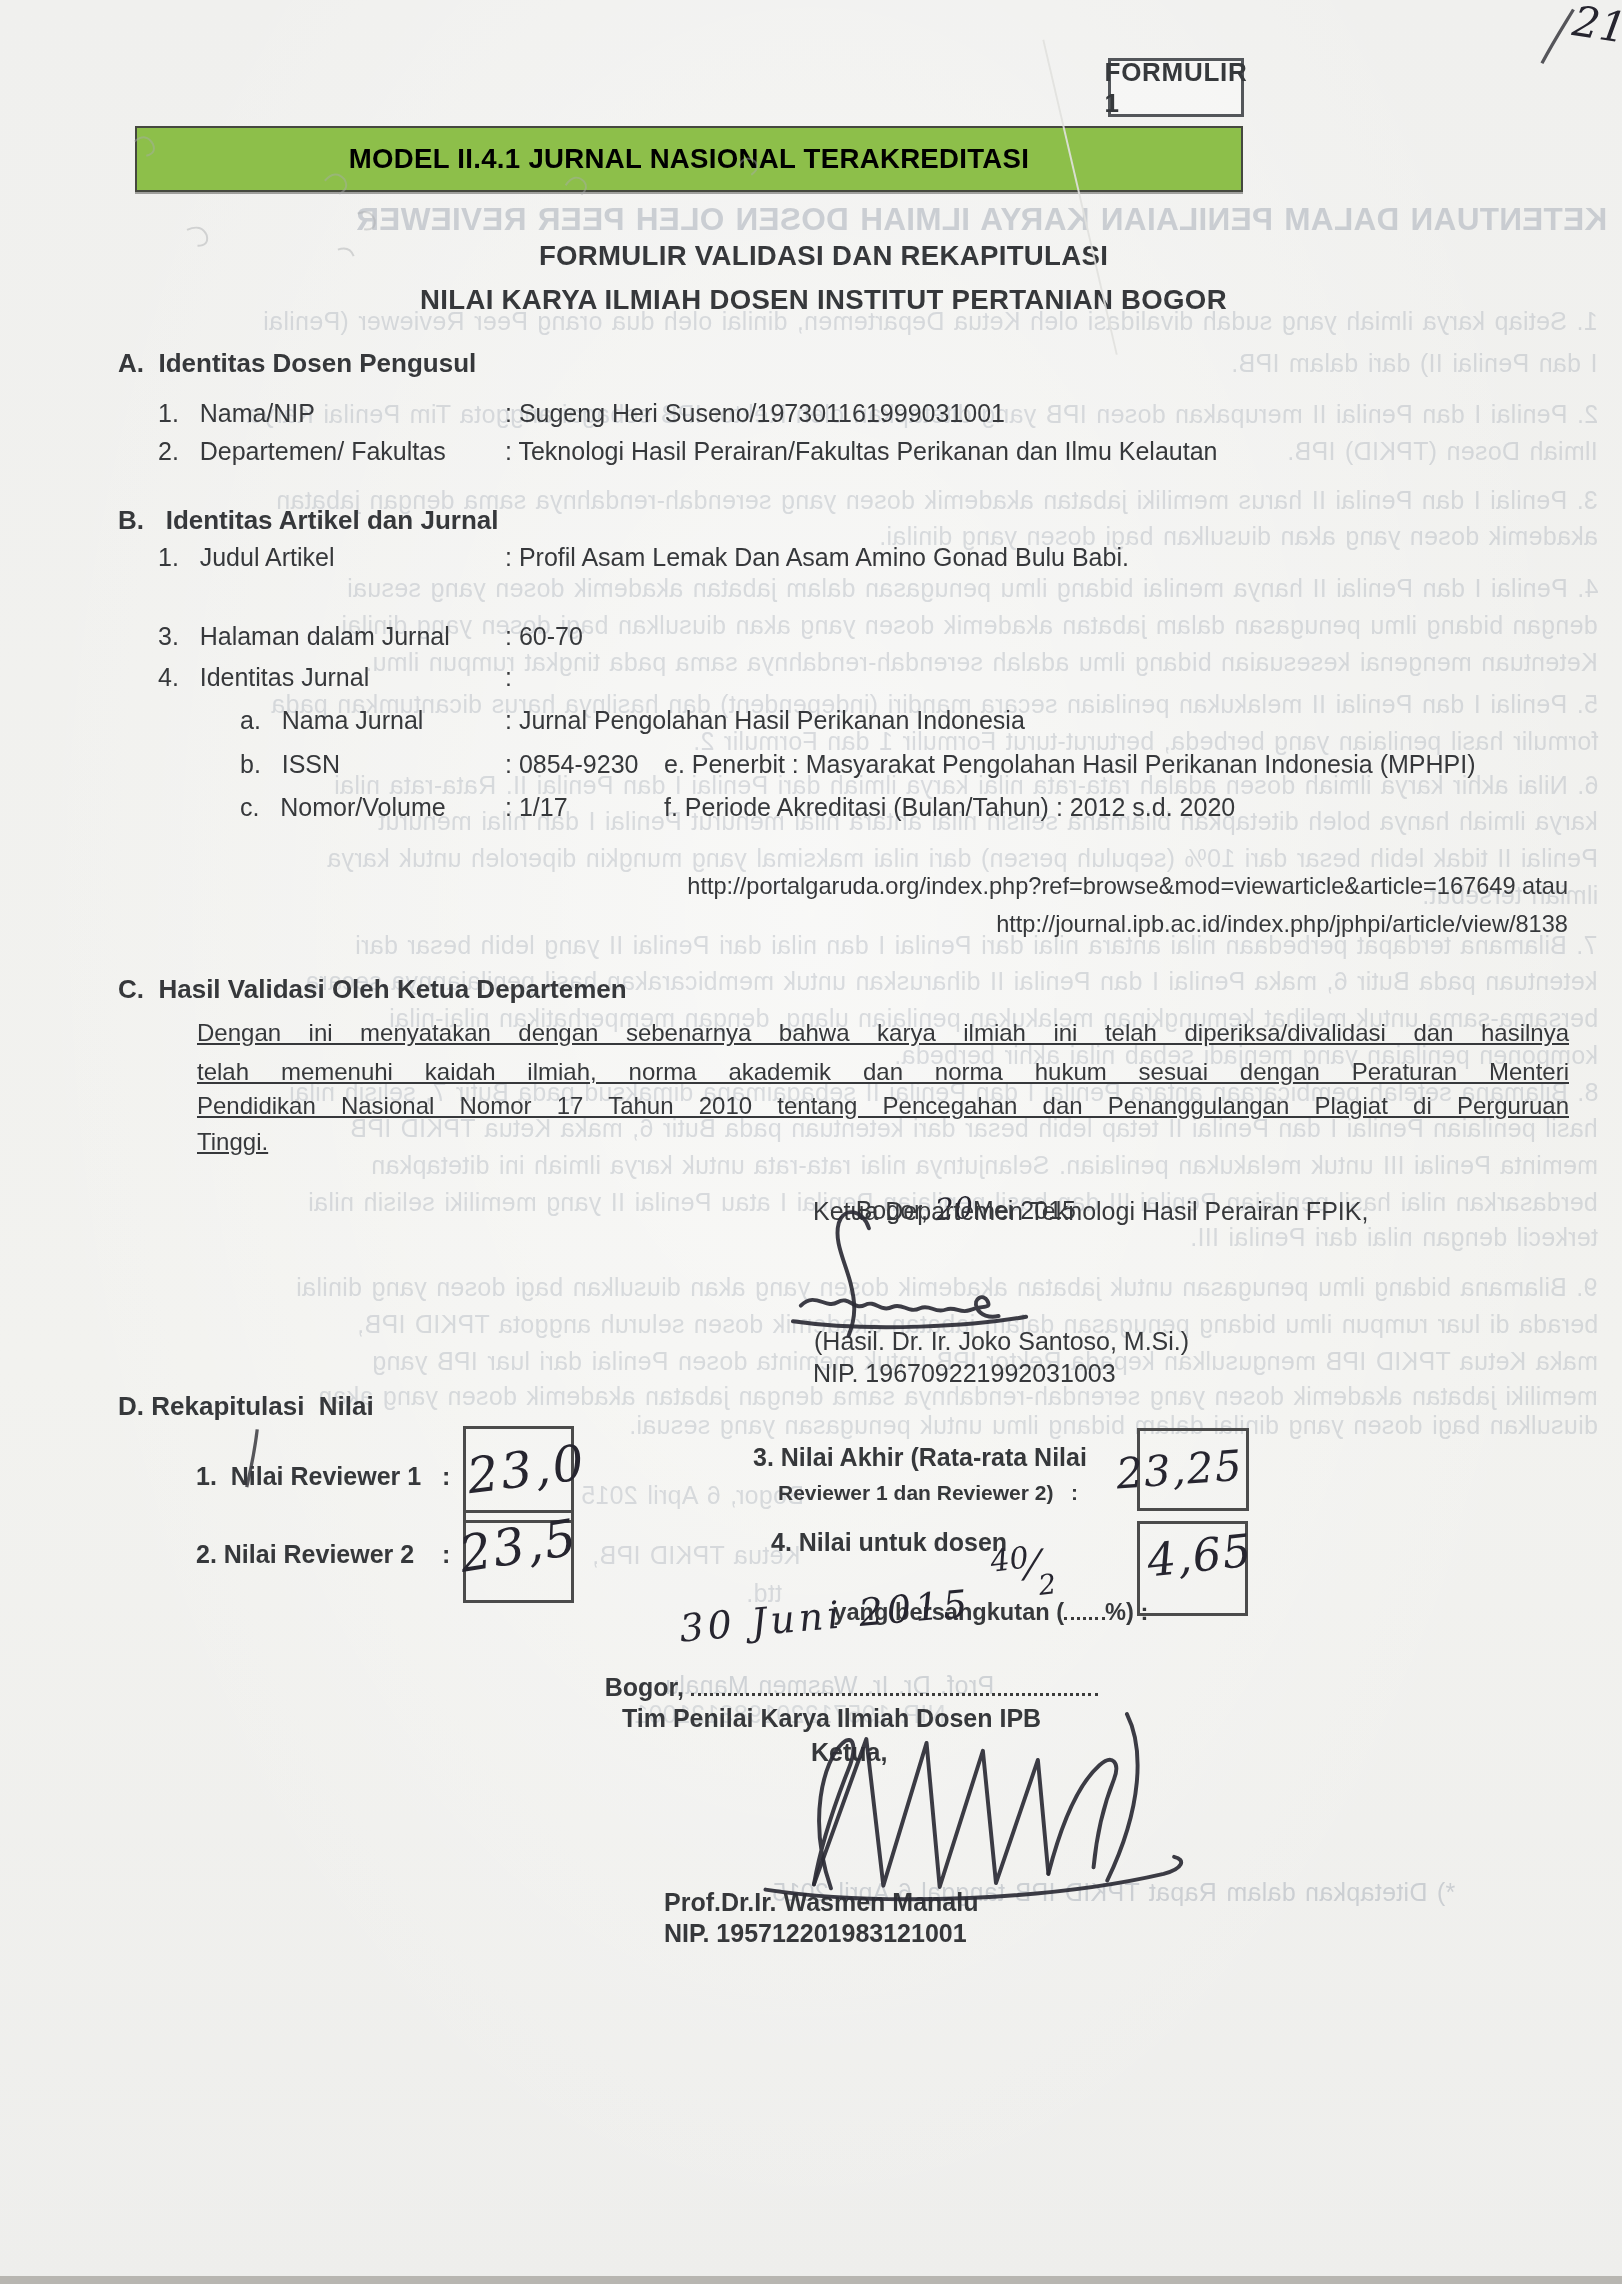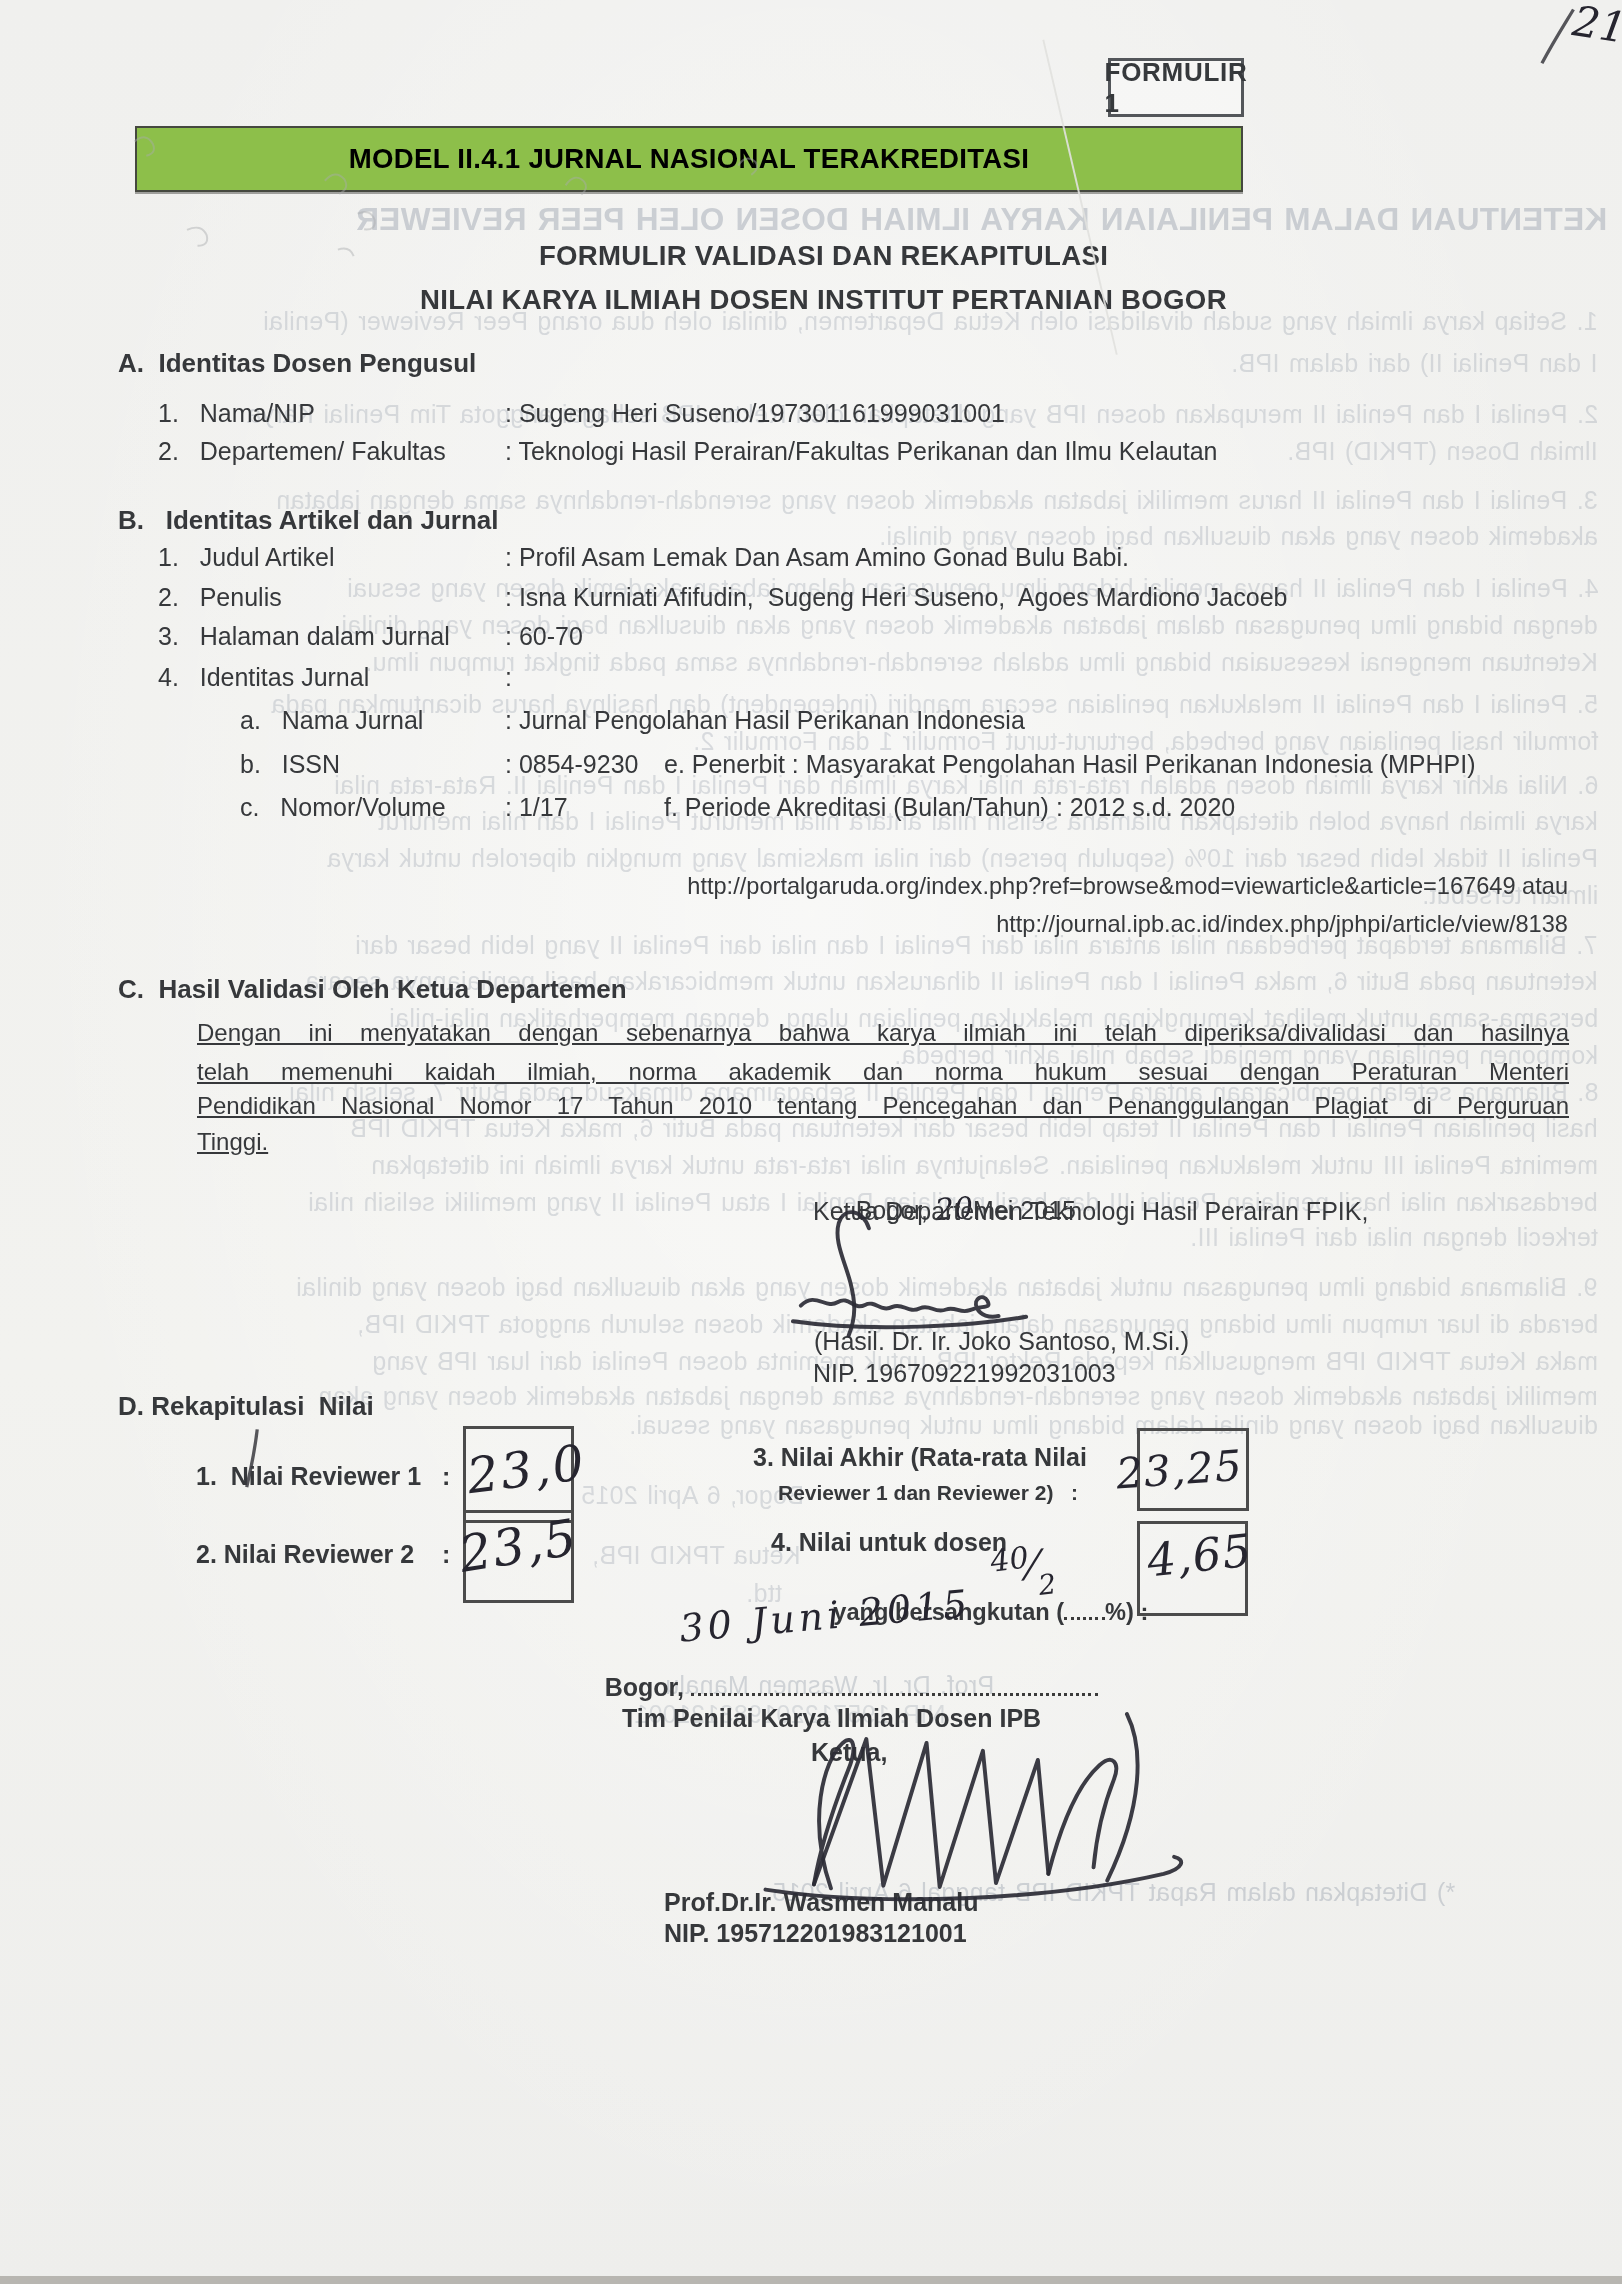"2. Penulis" div.frow { html: <div> <span>2. Penulis</span> <span>: Isna Kurniati Afifudin, Sugeng Heri Suseno, Agoes Mardiono Jacoeb</span> </div> -> none }
